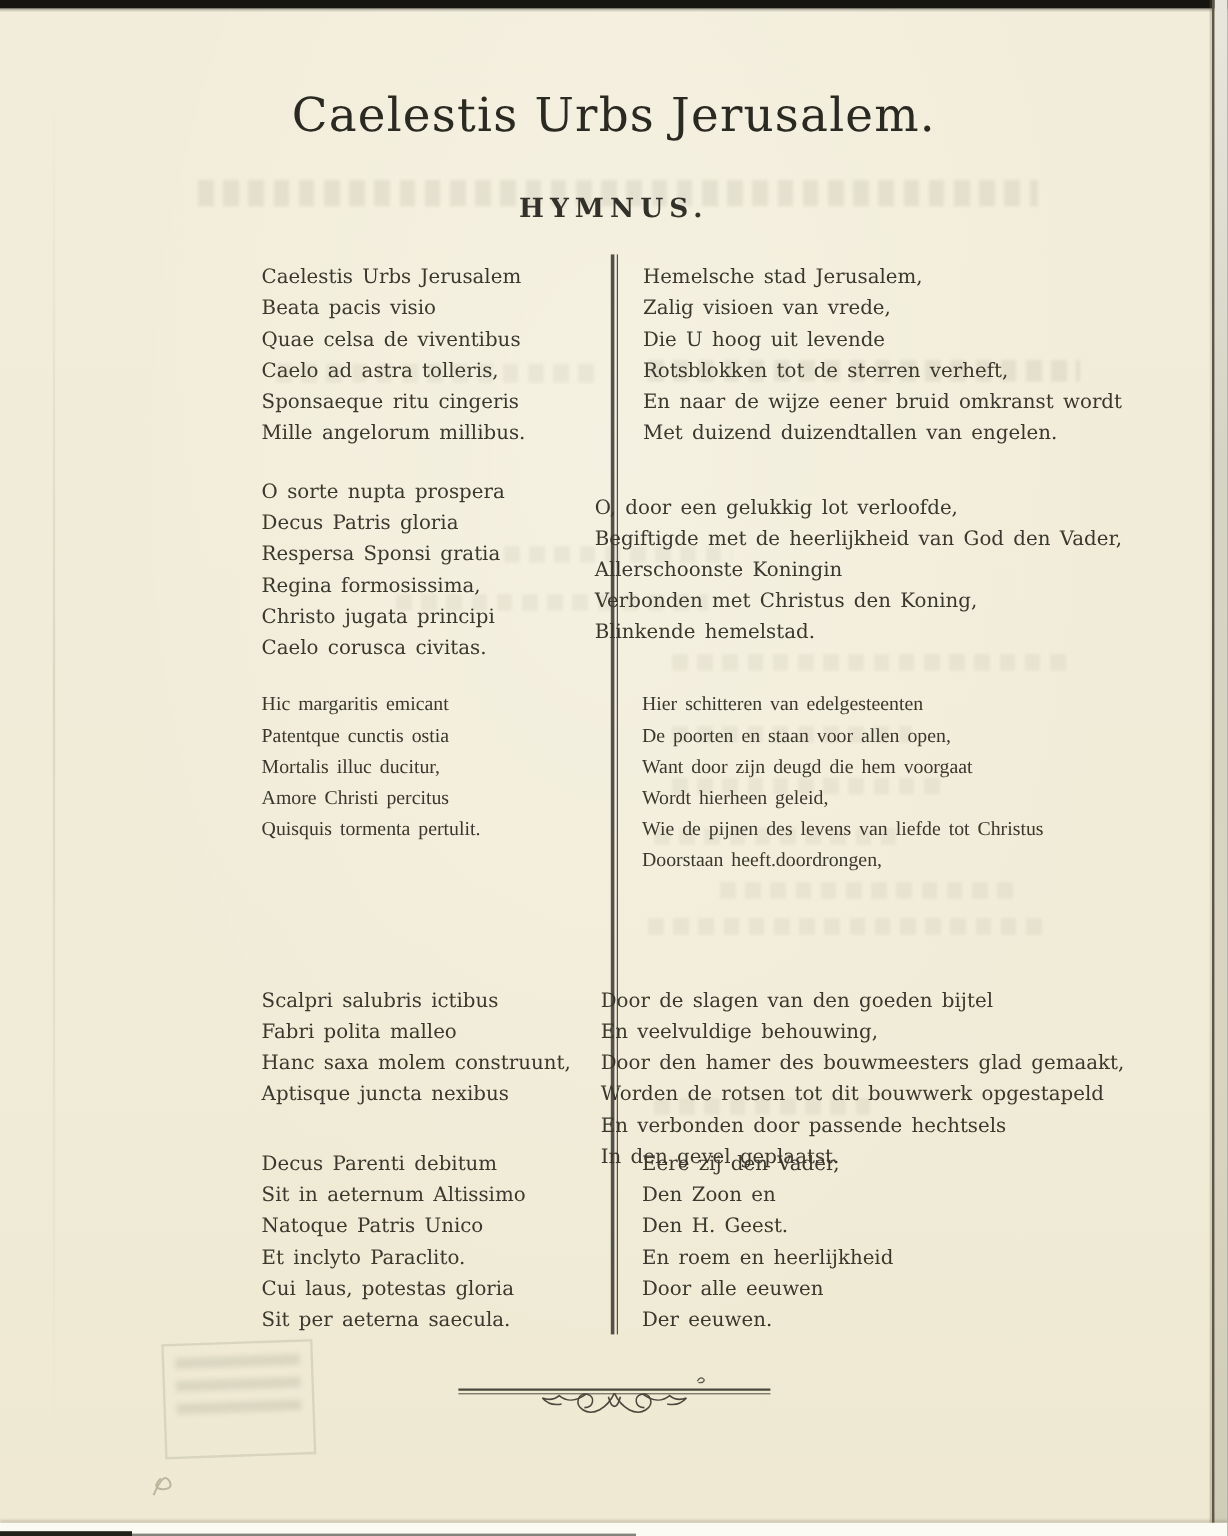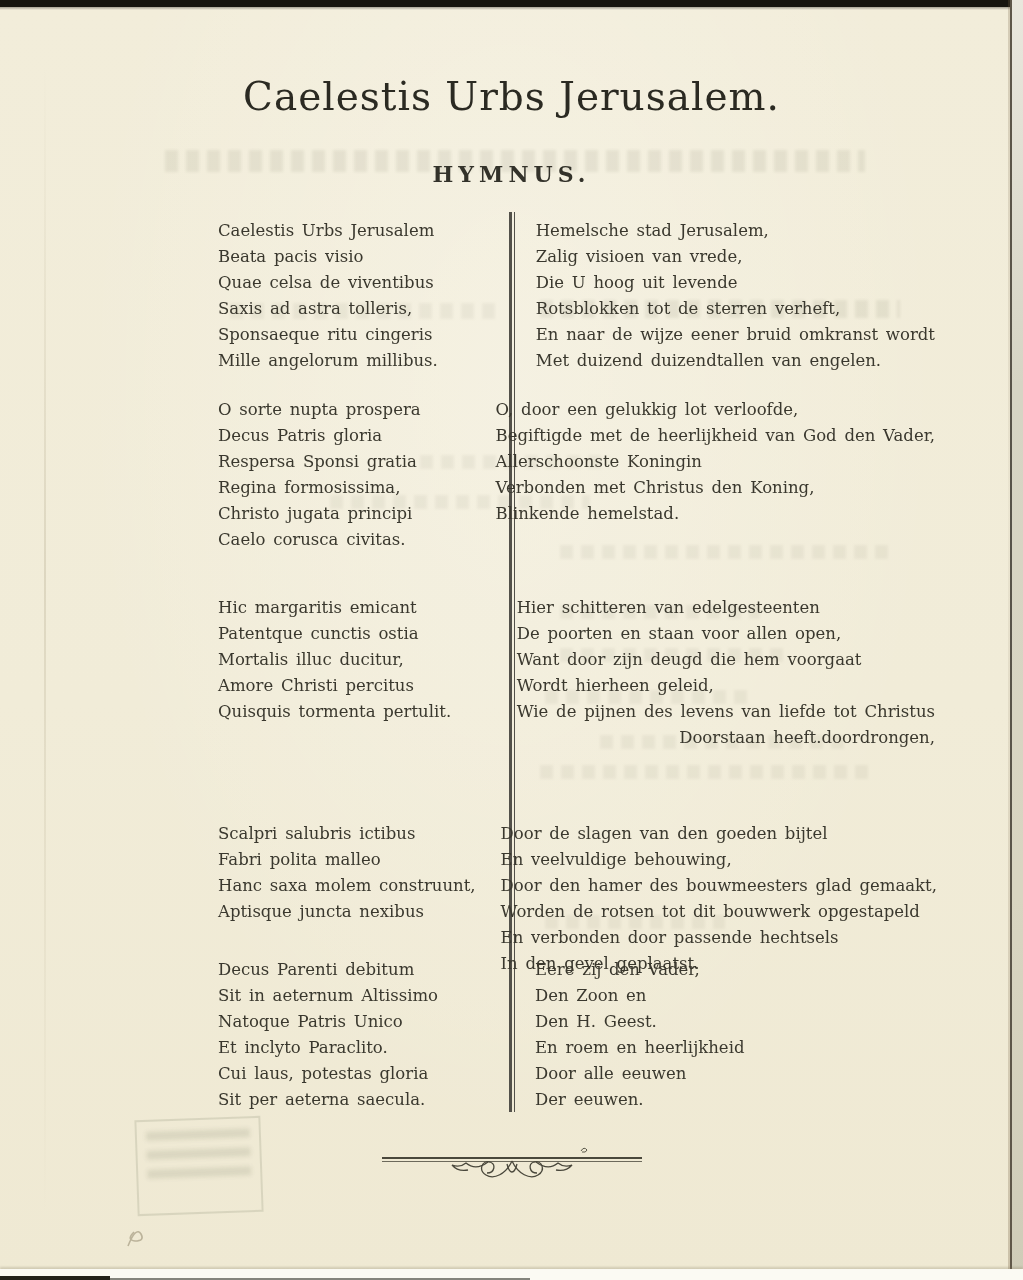"Saxis ad astra tolleris," div.line { text: Saxis -> Caelo }
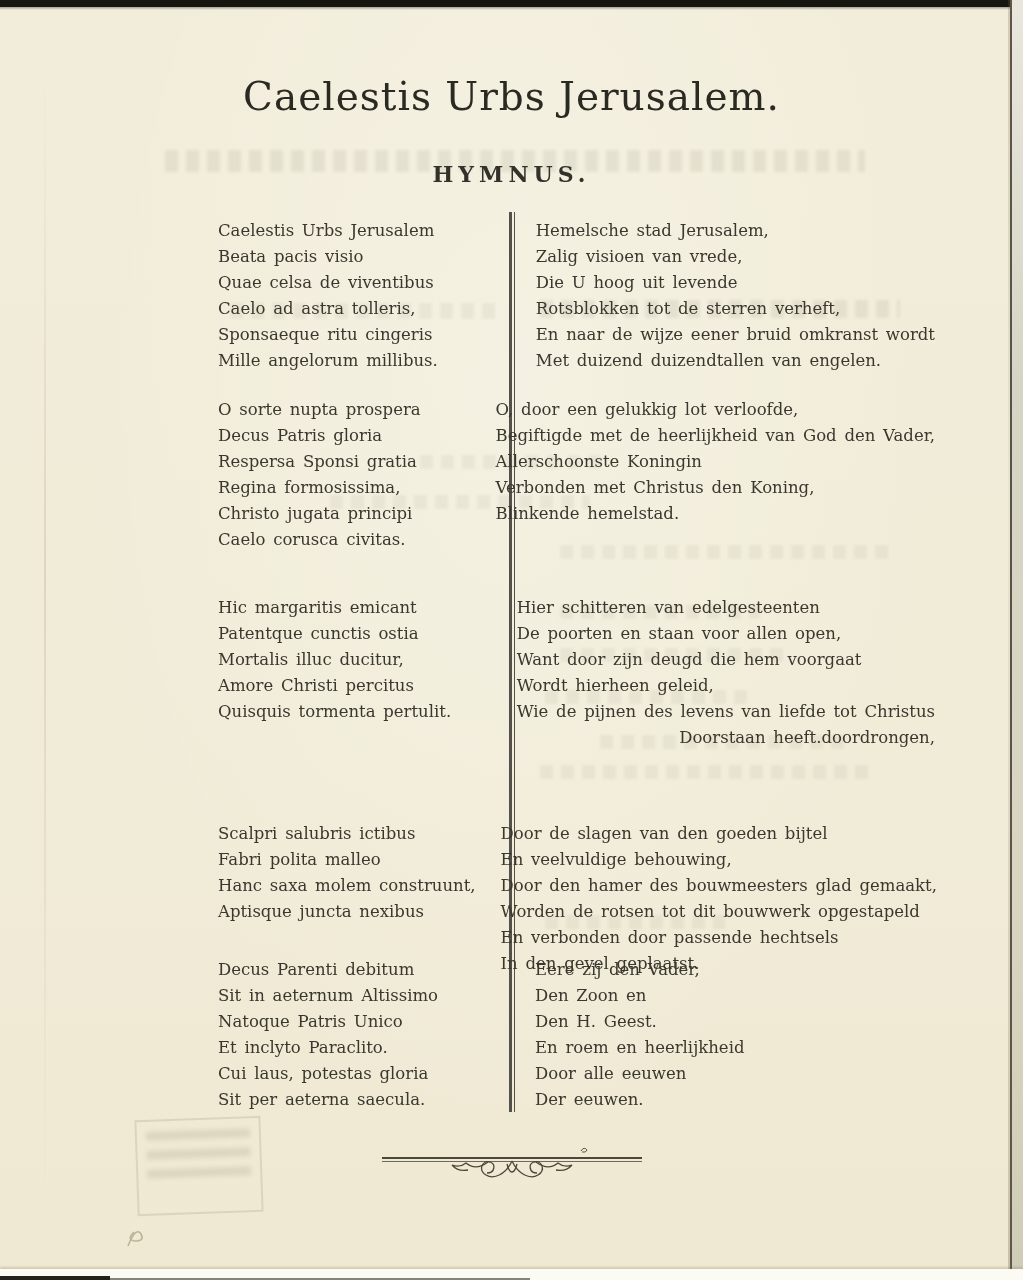"O sorte nupta prospera" div.stanza-row { align-items: none -> center }
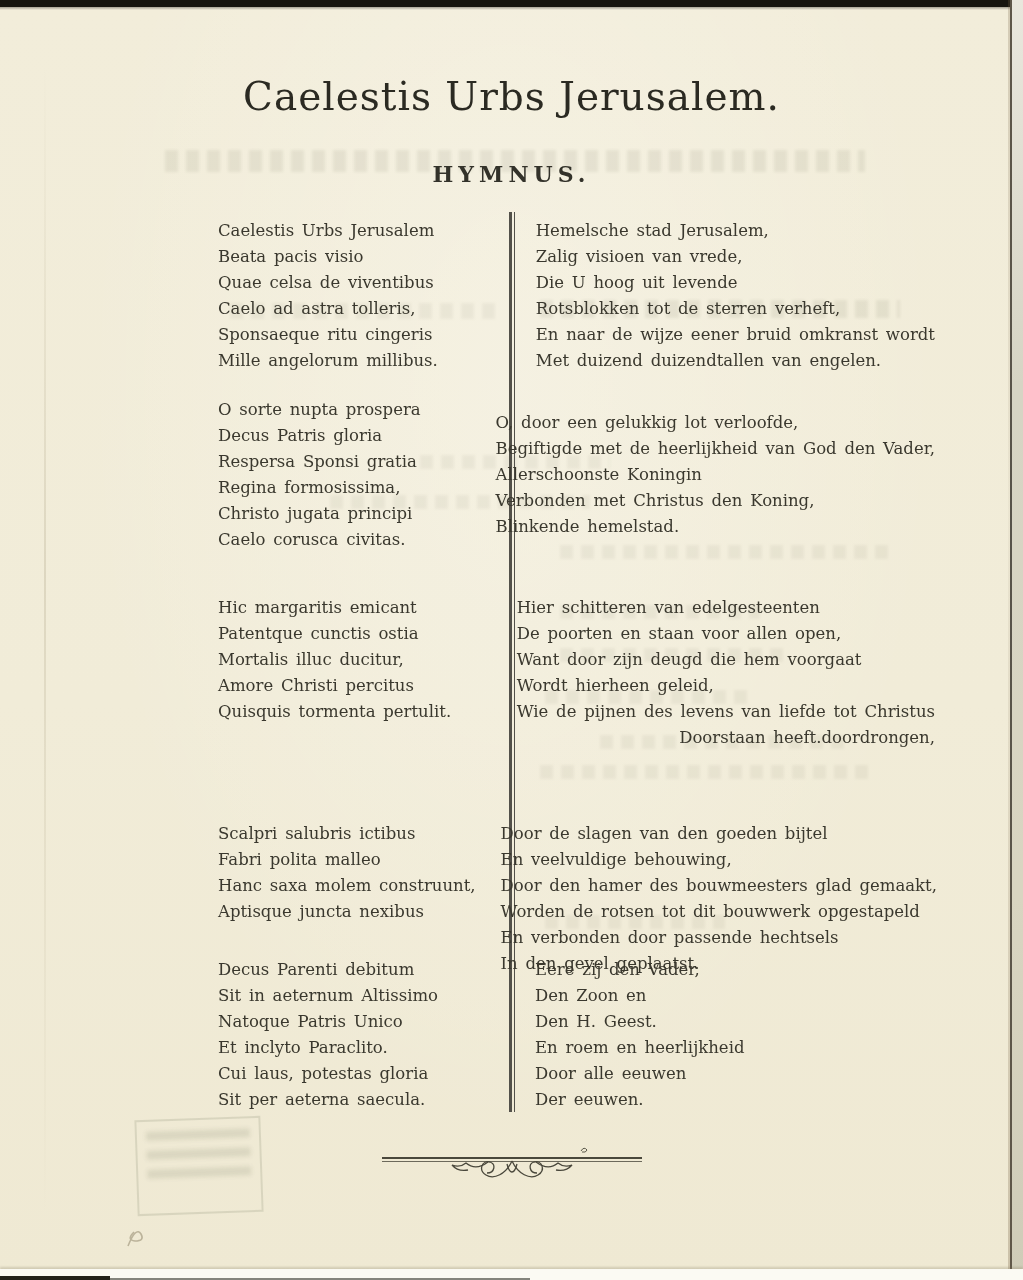"Hic margaritis emicant" div.stanza-row { font-family: none -> Liberation Serif, serif; top: 595px -> 574px }
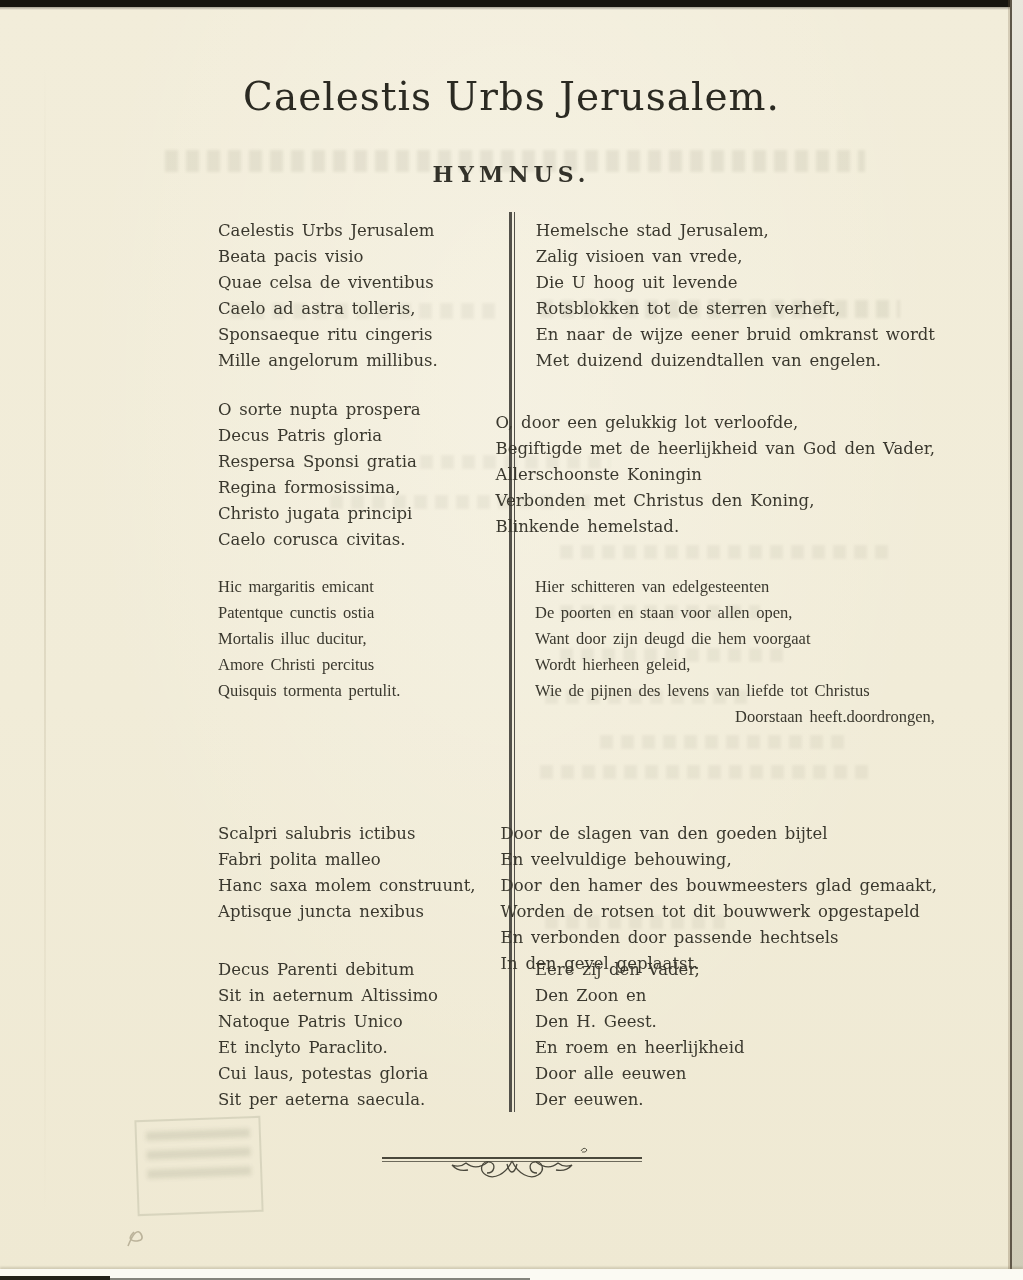"Doorstaan heeft." .line.split { justify-content: flex-end -> flex-start }
